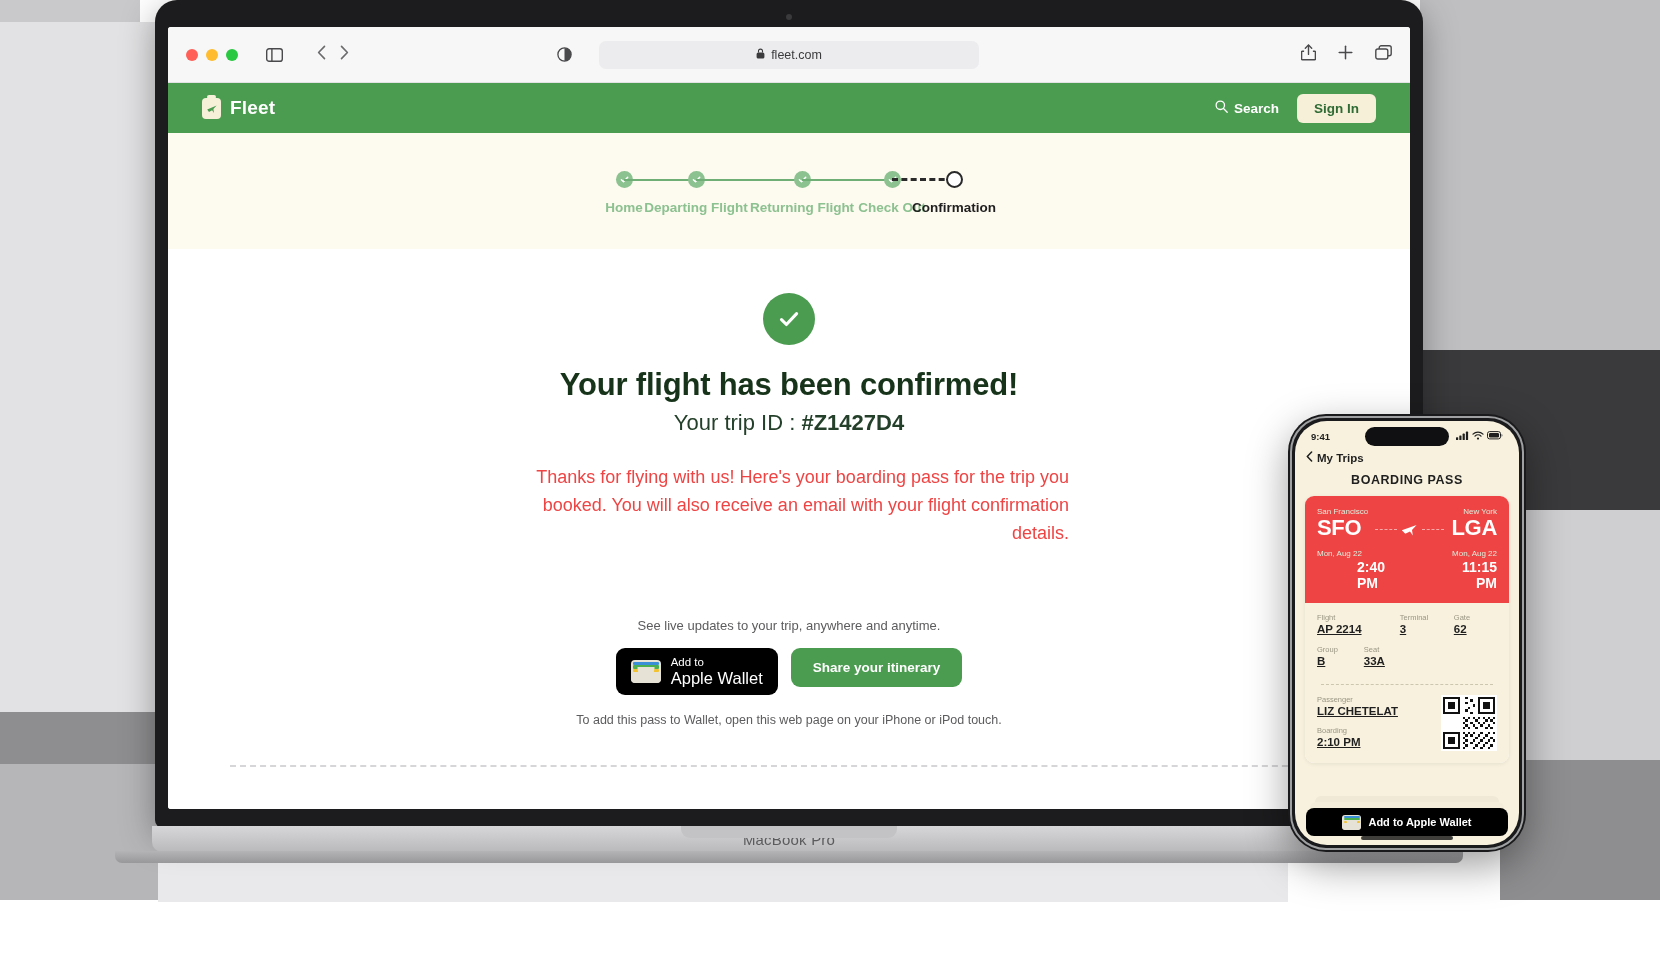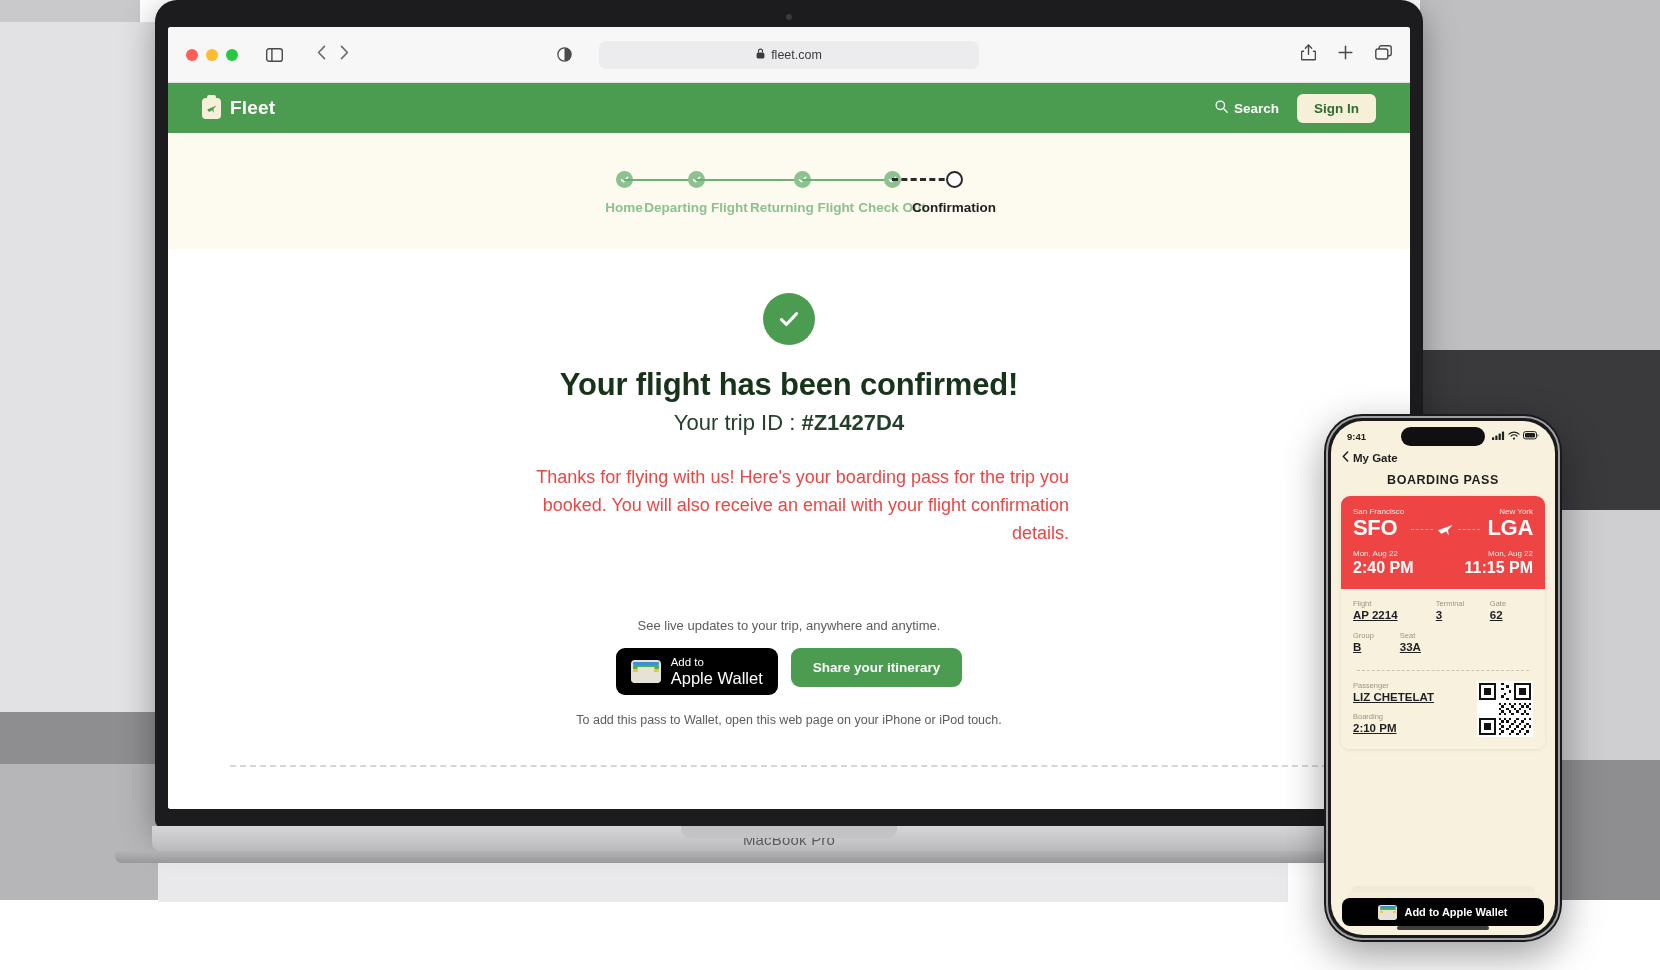"9:41" #phone { height: 528px -> 438px; left: 1324px -> 1288px }
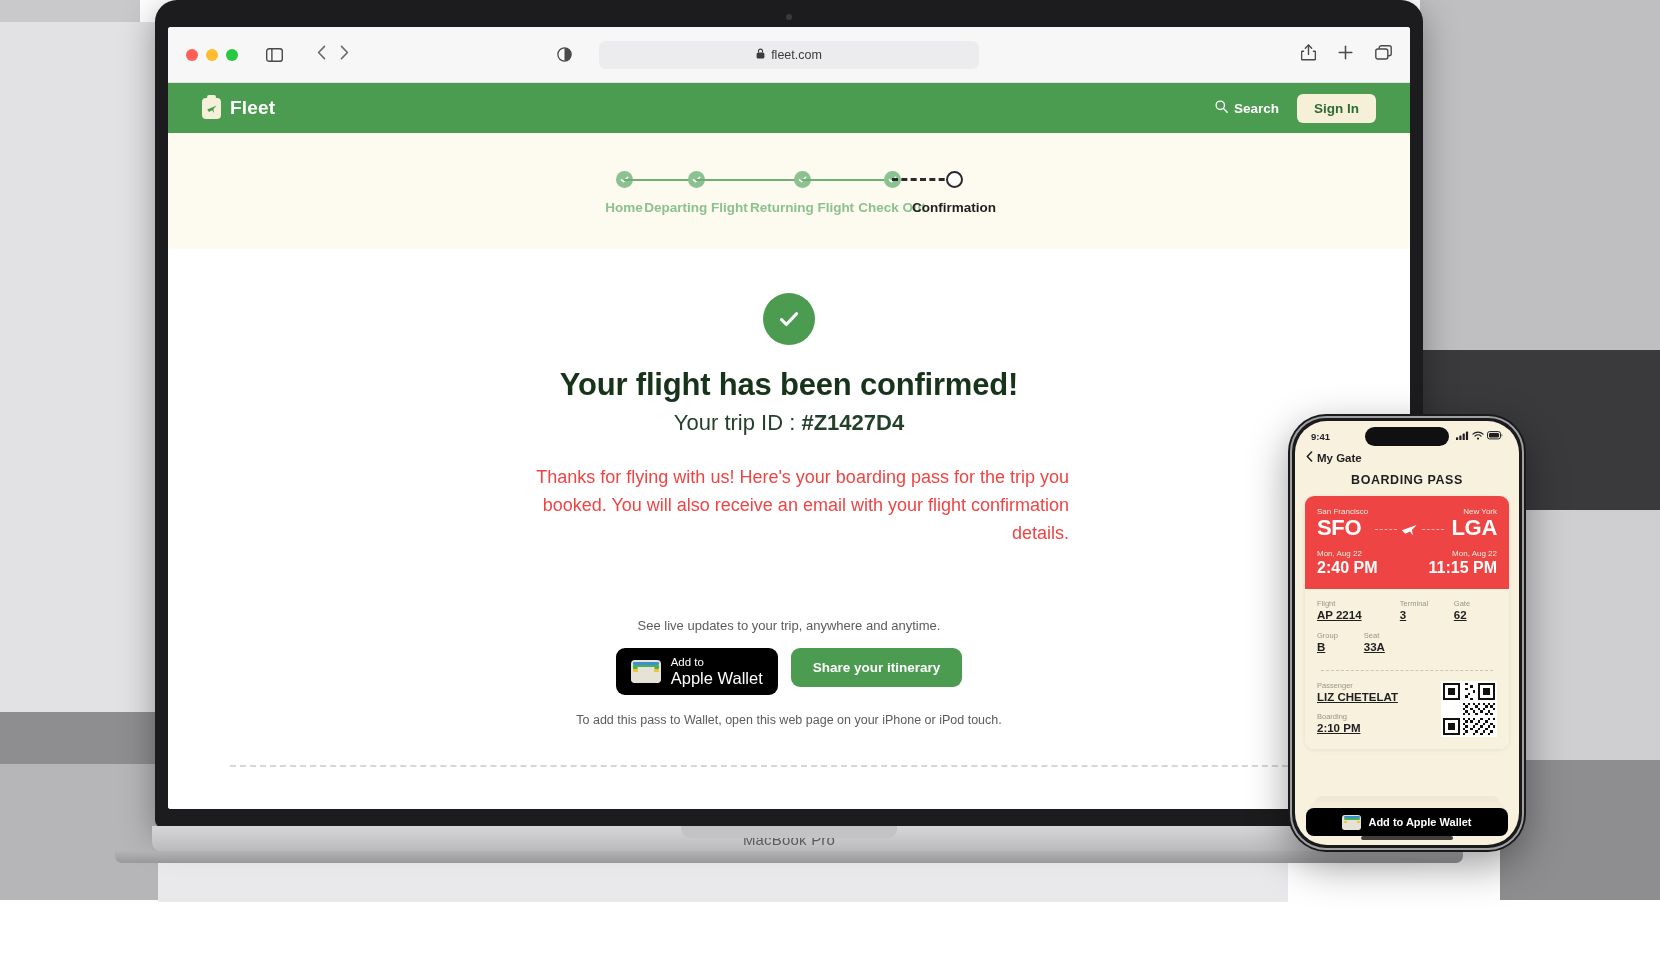"My Gate" span { text: Gate -> Trips }
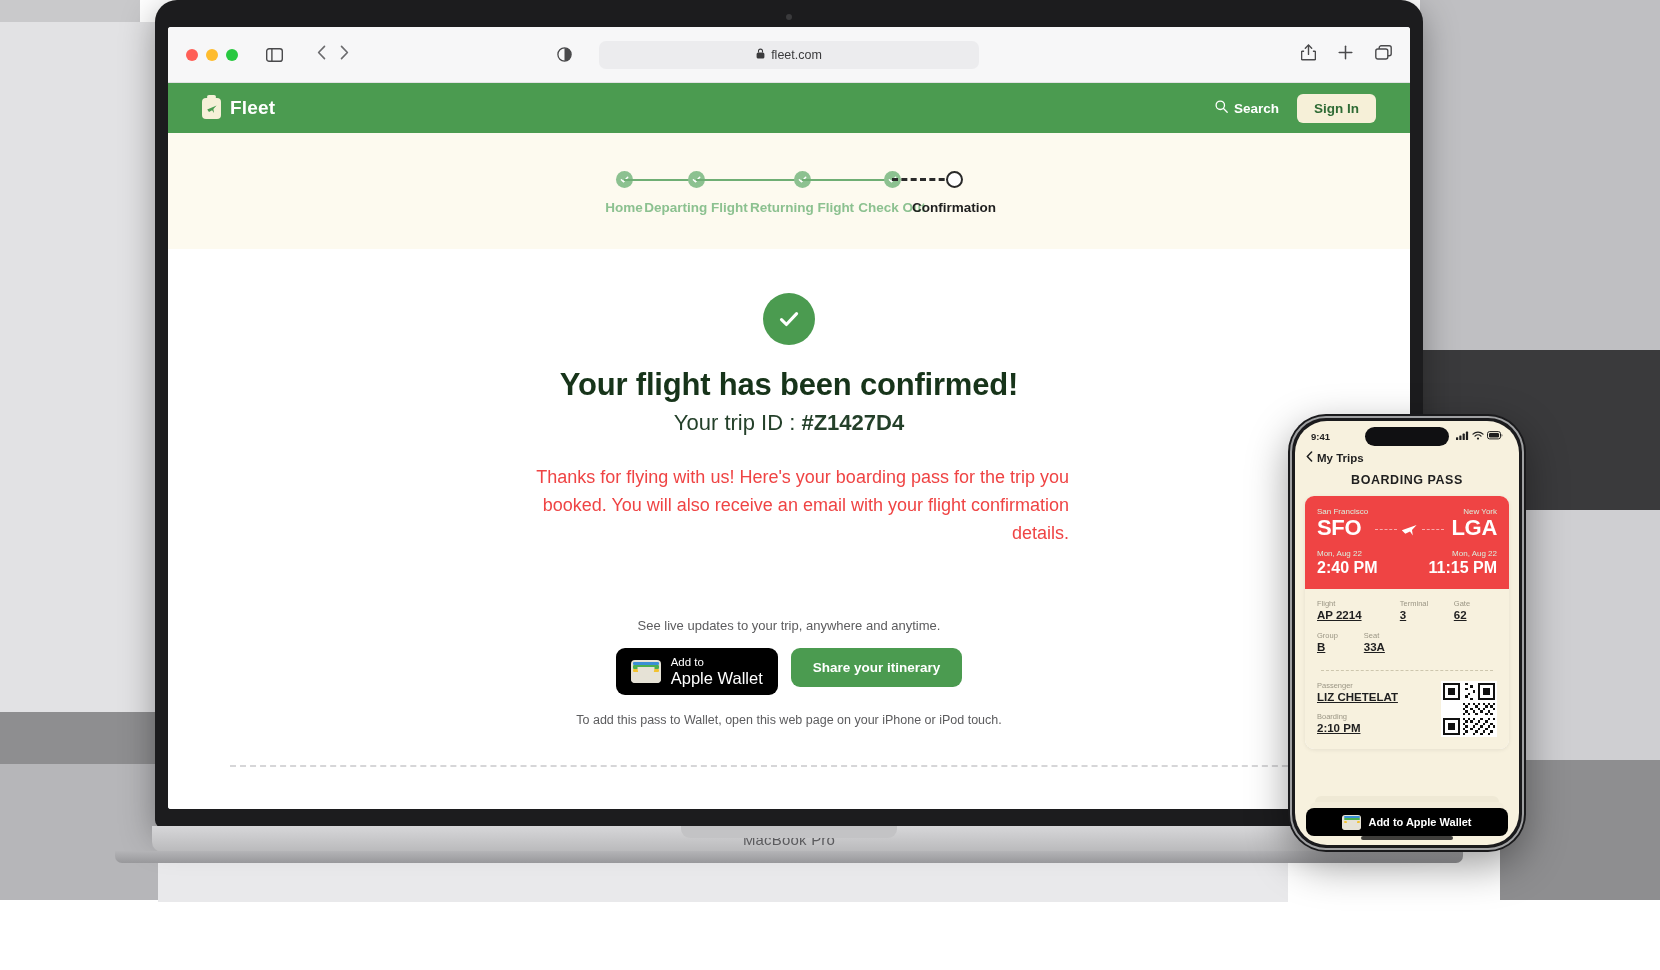"2:40 PM" .ttime { font-size: 16px -> 14px; margin-left: none -> 40px }
